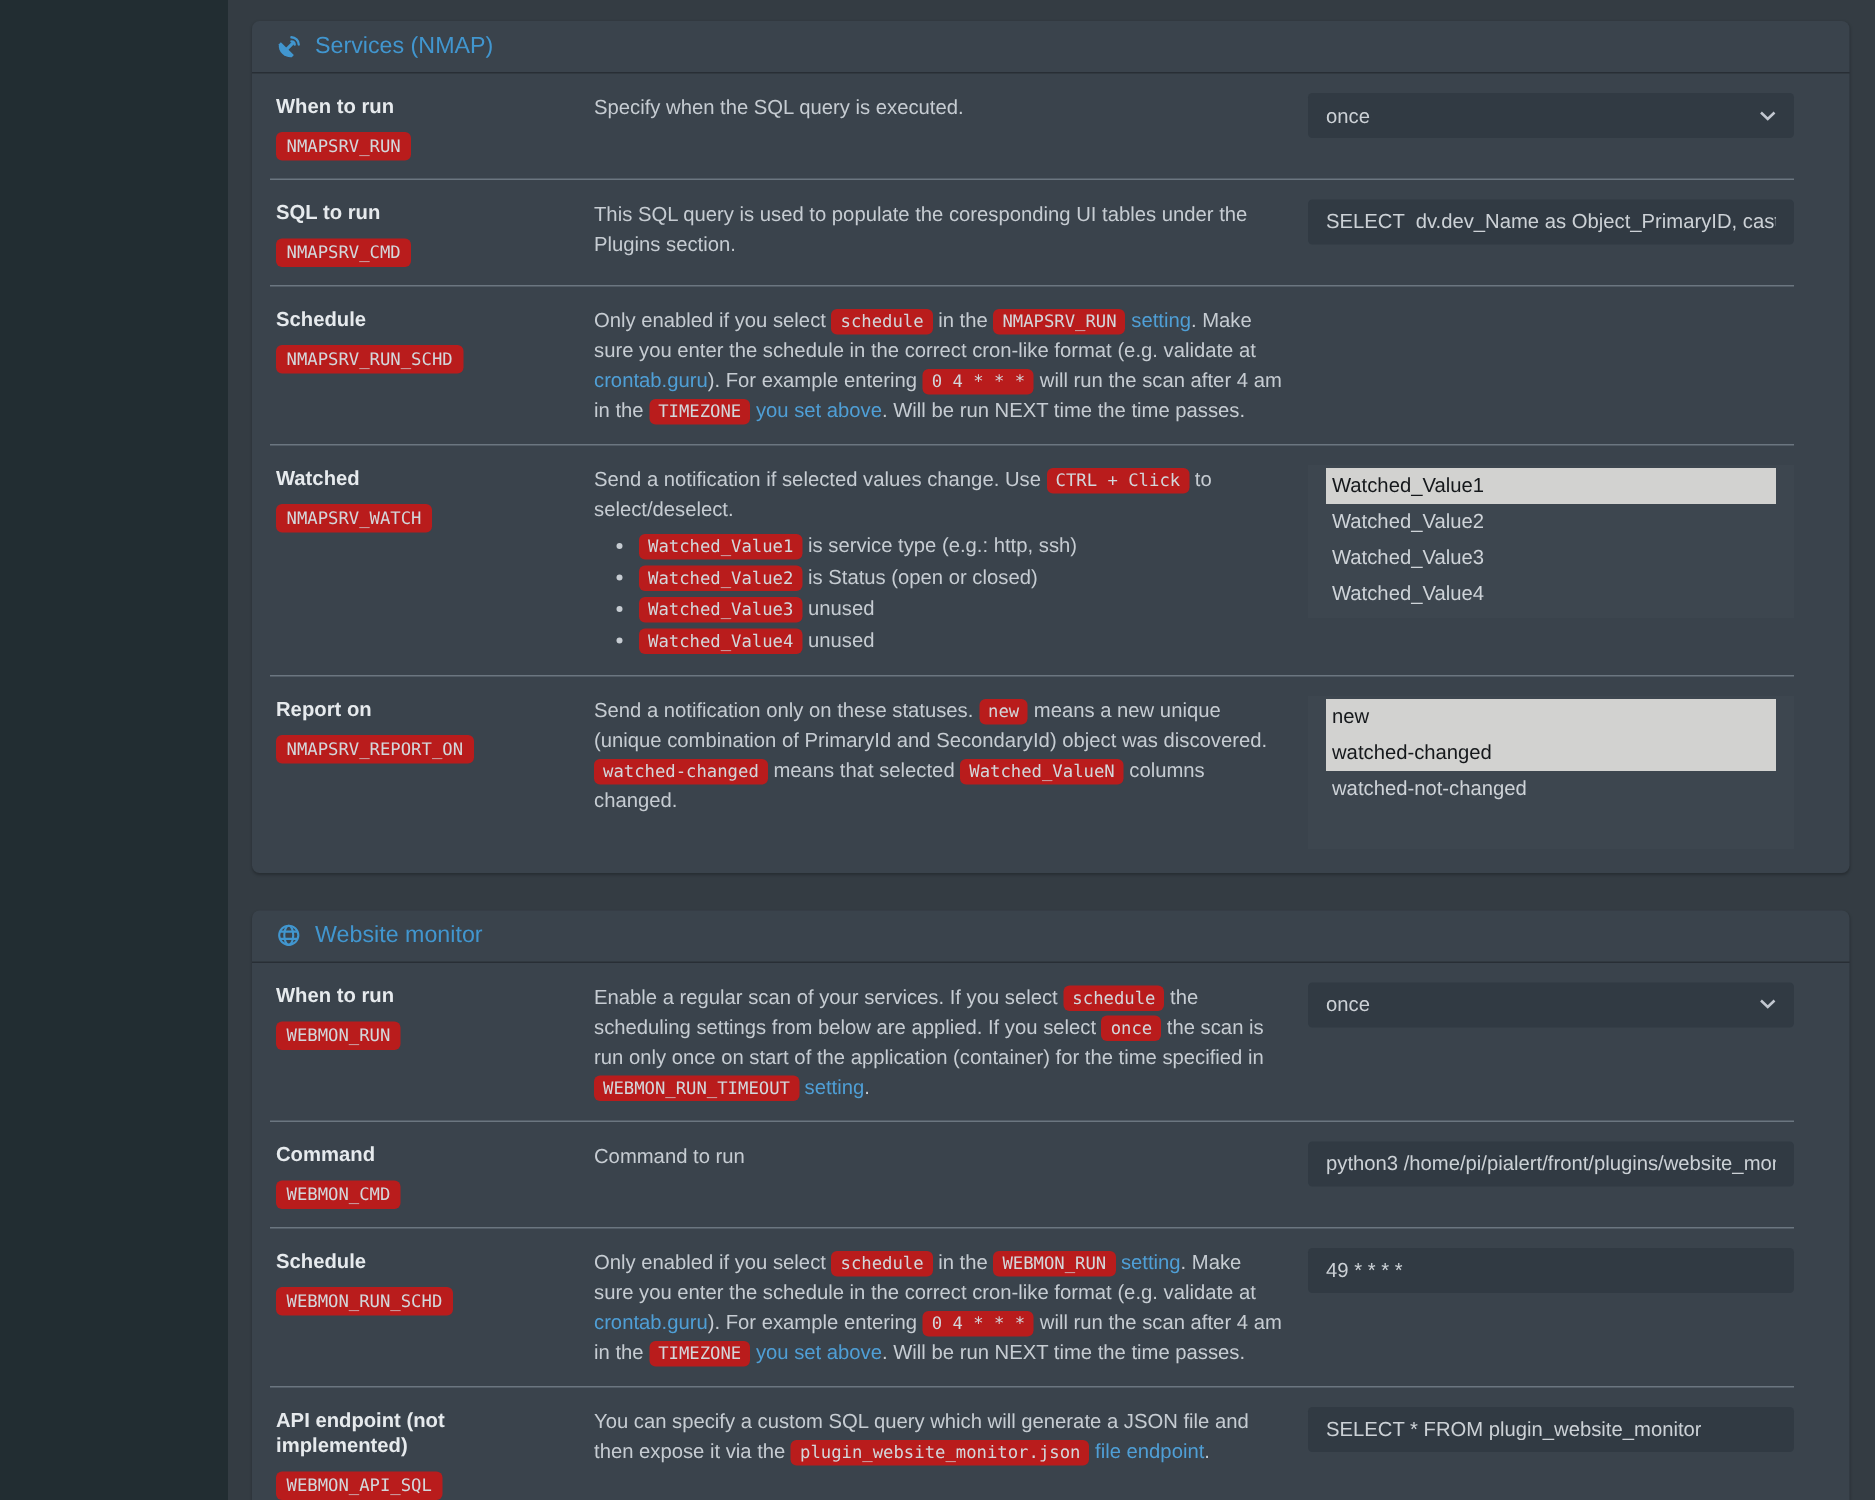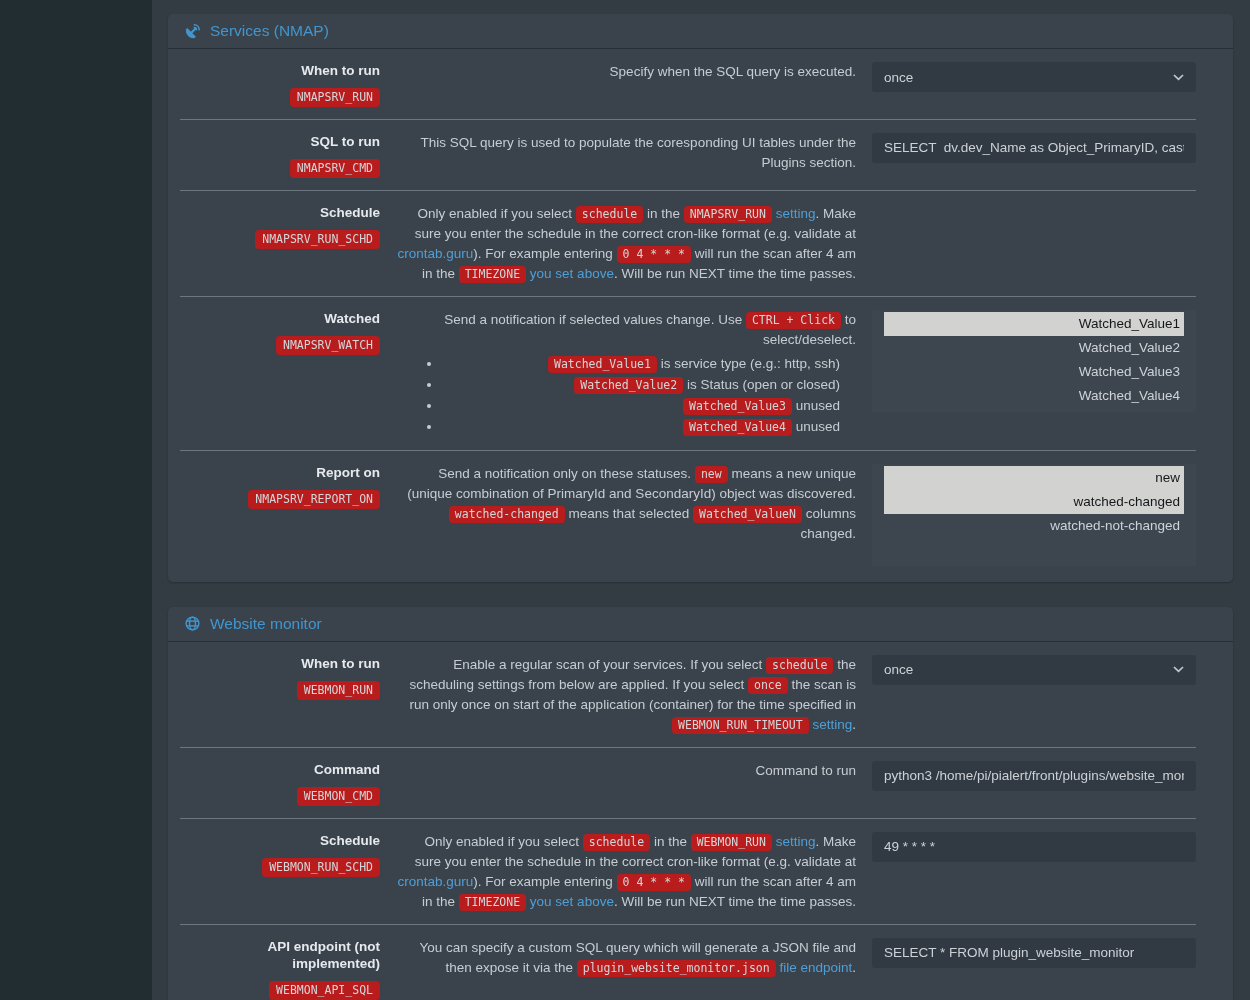"When to run" .card-body { text-align: right -> none }
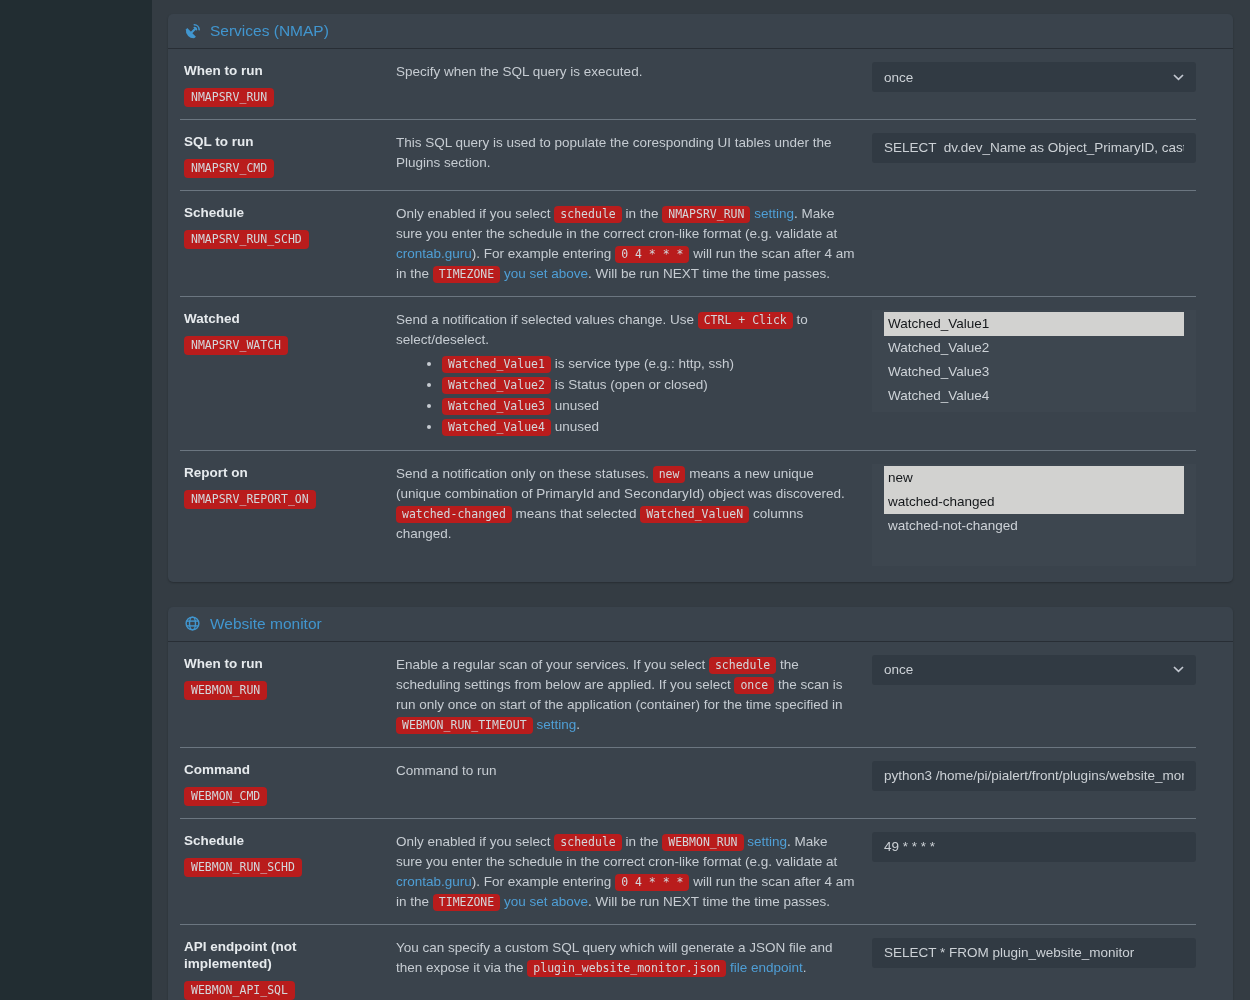"Watched_Value1 is service type (e.g.:" ul.bullets li { margin: 1px 16px -> 1px 0 }
